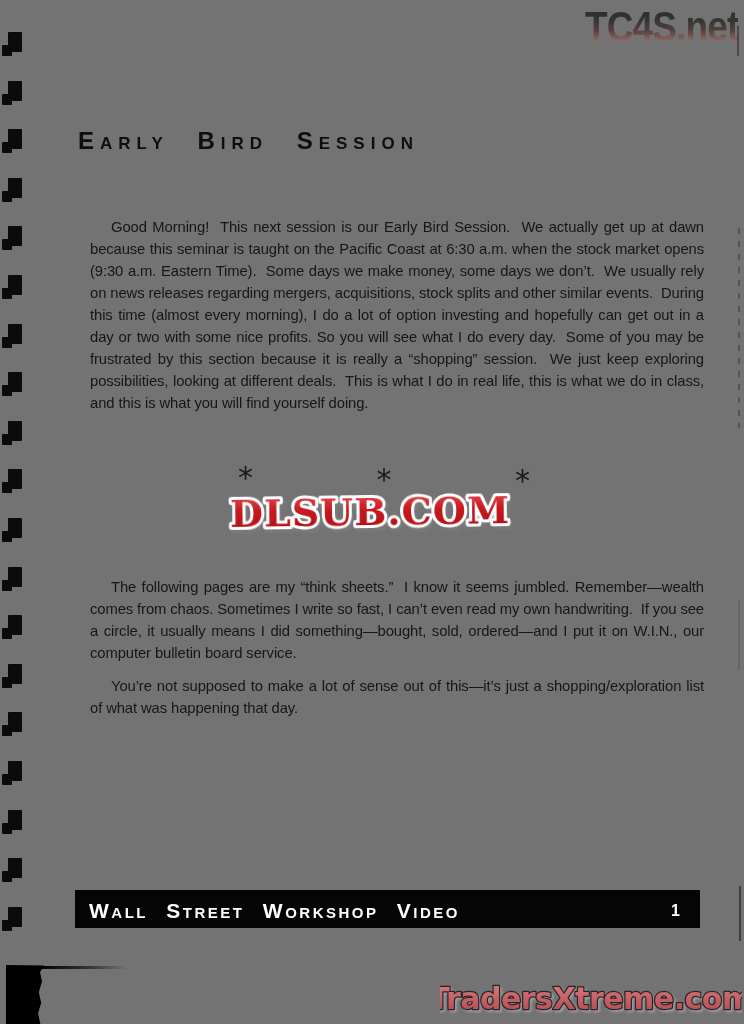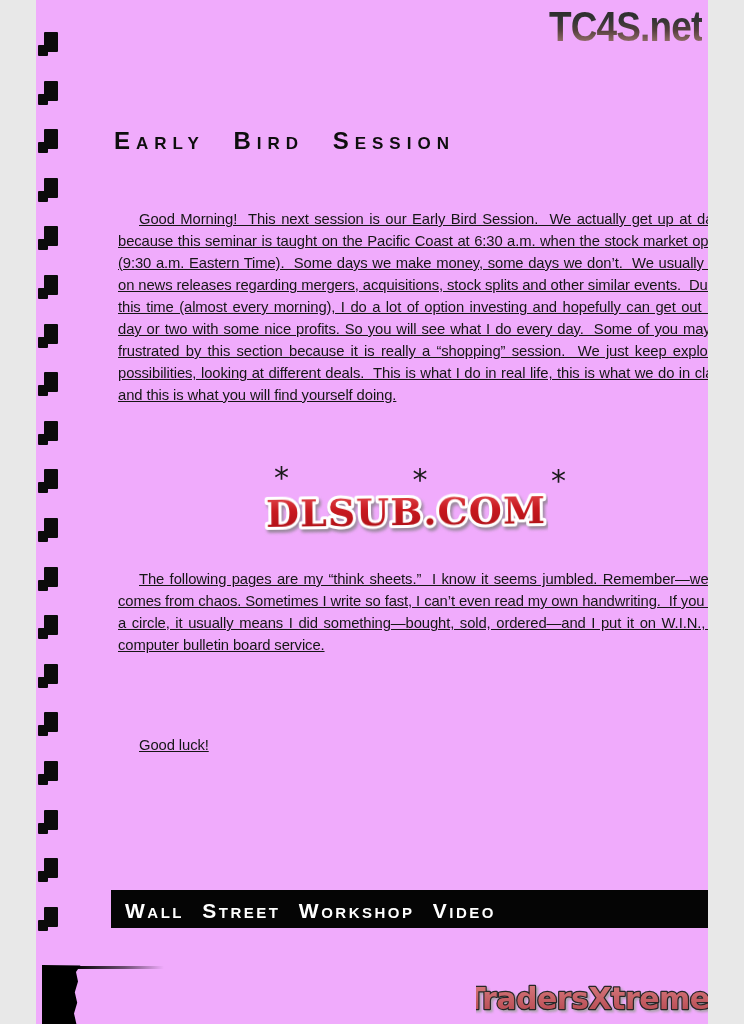"TC4S.net" .page { background: #f0abfc -> #737373; width: 672px -> 744px }
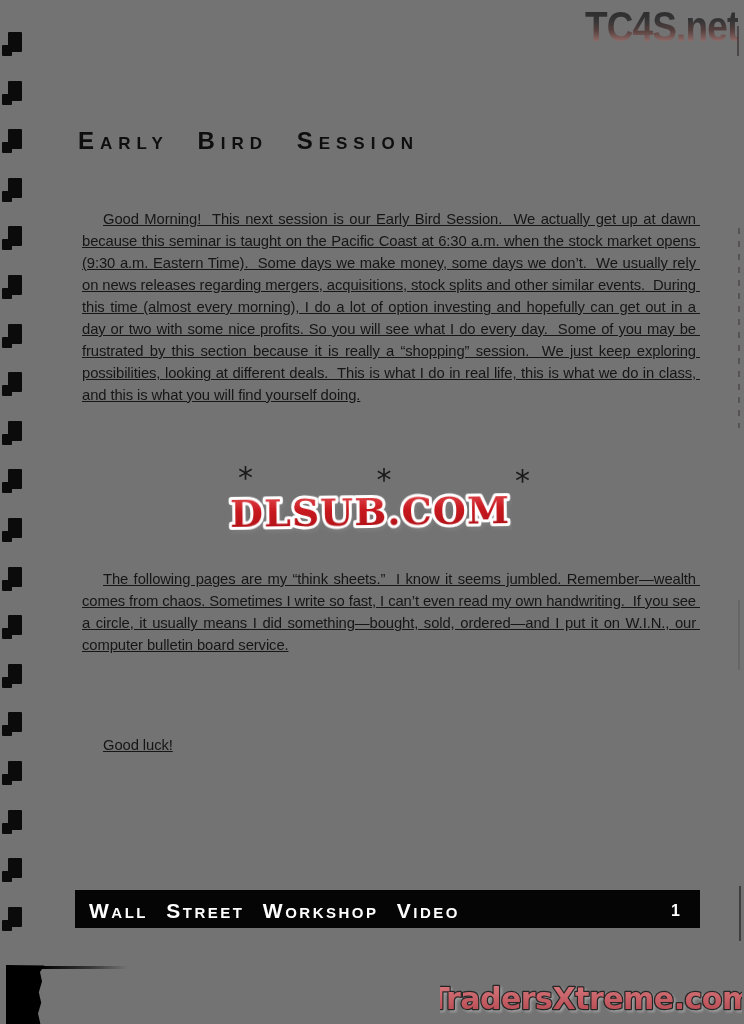"Good Morning! This next session" .para { margin: 4px -> 12px; text-decoration: underline -> none }
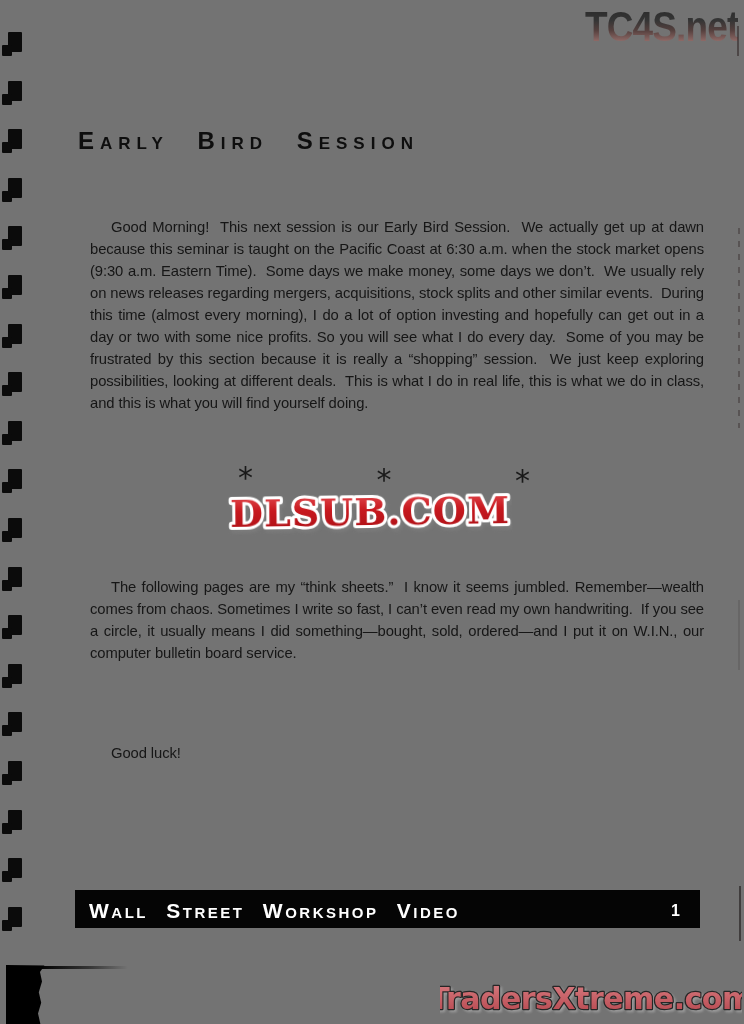"You’re not supposed to make" p.para { html: none -> <p>You’re not supposed to make a lot of sense out of this—it’s just a shopping/exploration list of what was happening that day.</p> }
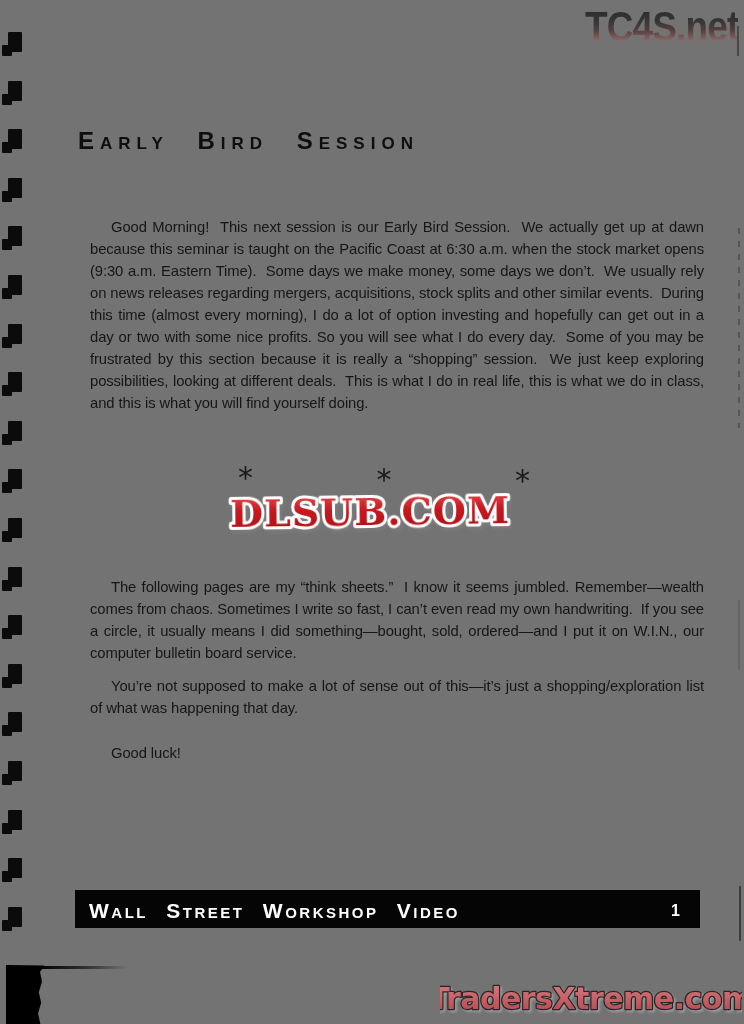"Good luck!" p.para { html: <p>Good luck!</p> -> none }
